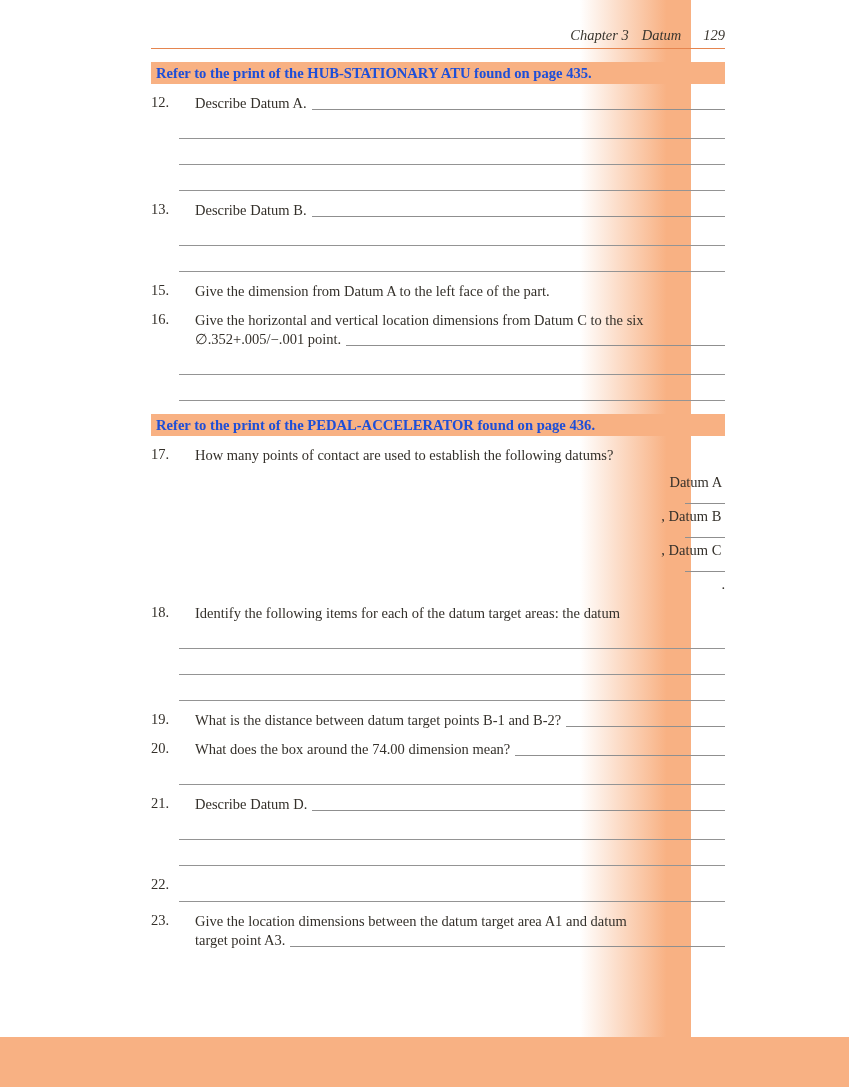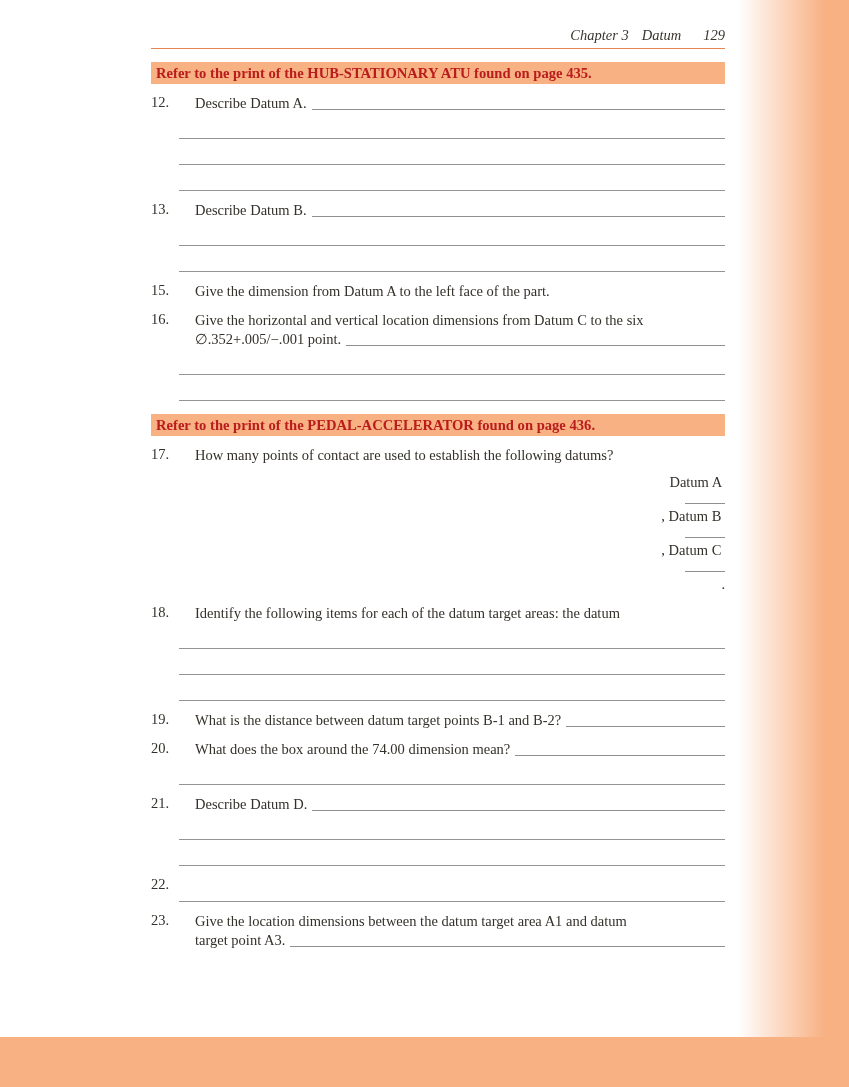"Chapter 3" .page { width: 849px -> 691px }
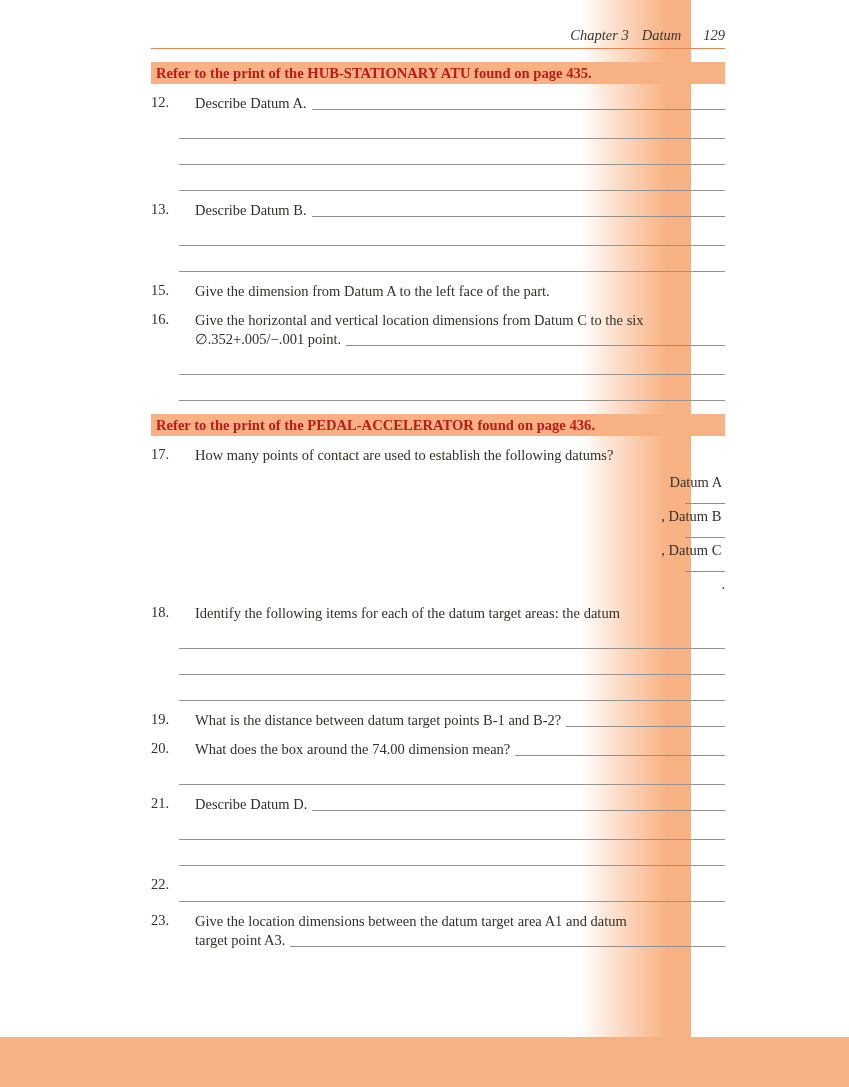"Refer to the print of" .banner { color: #b91c1c -> #1d4ed8 }
